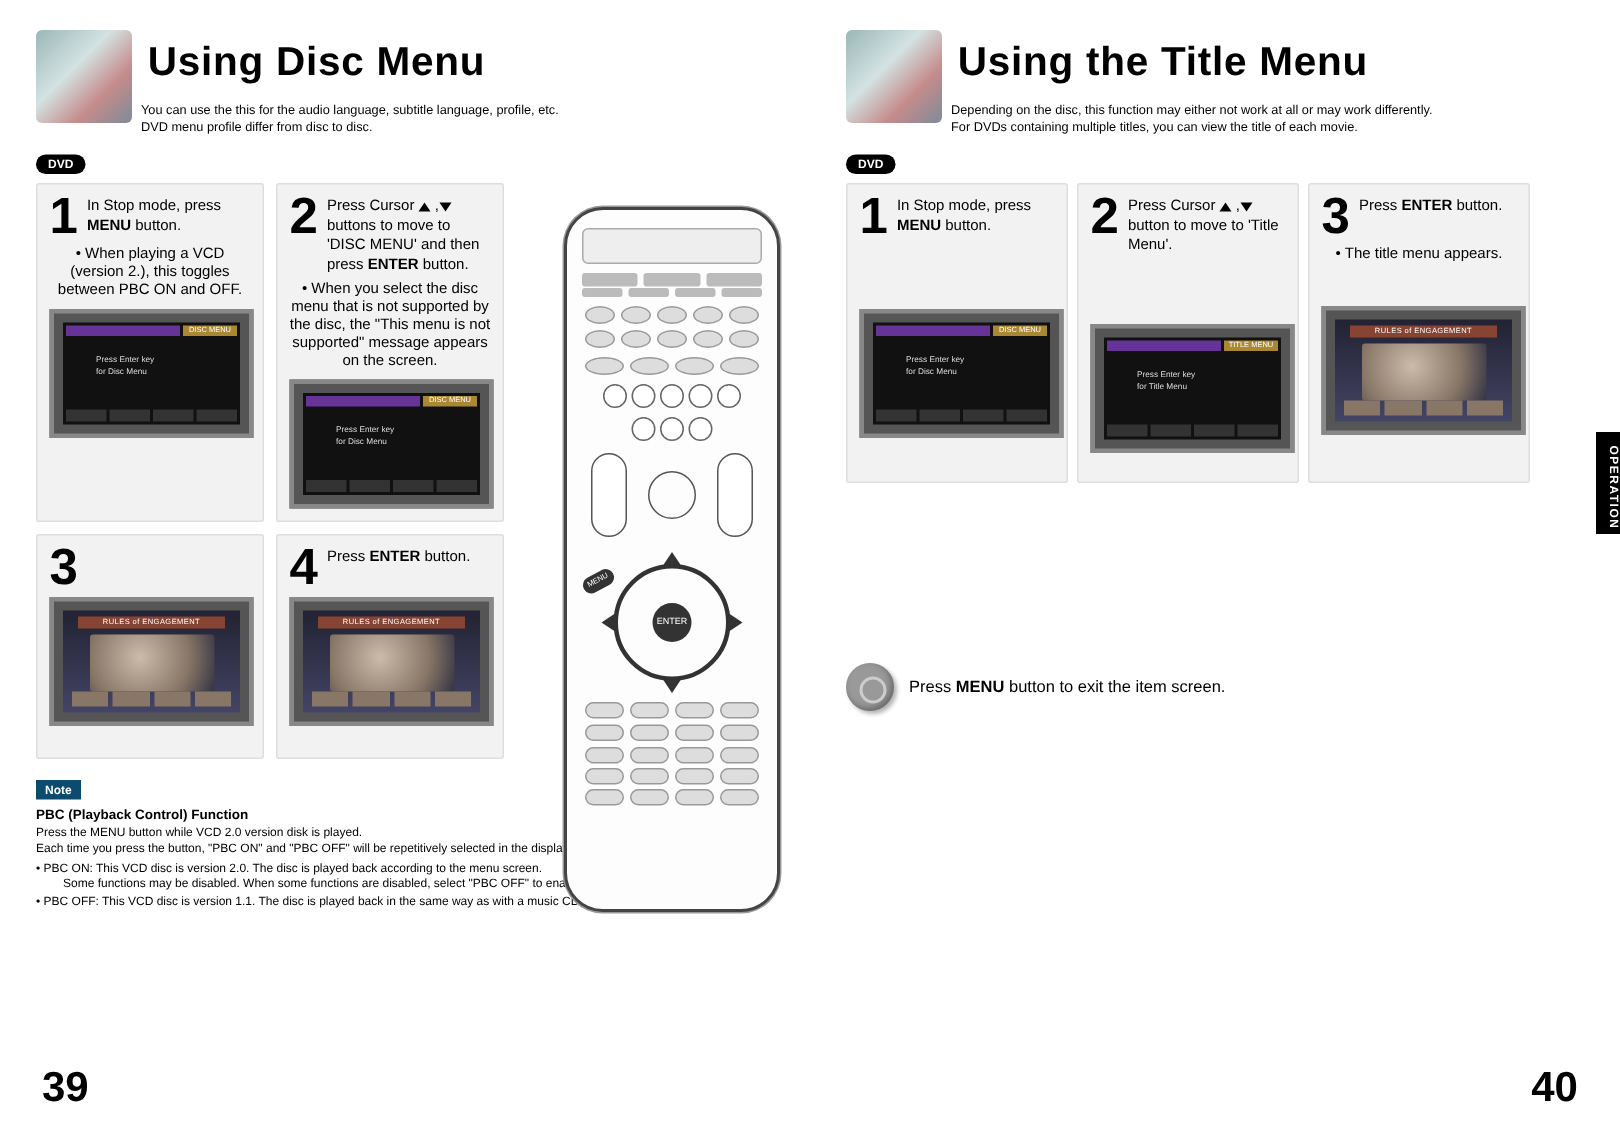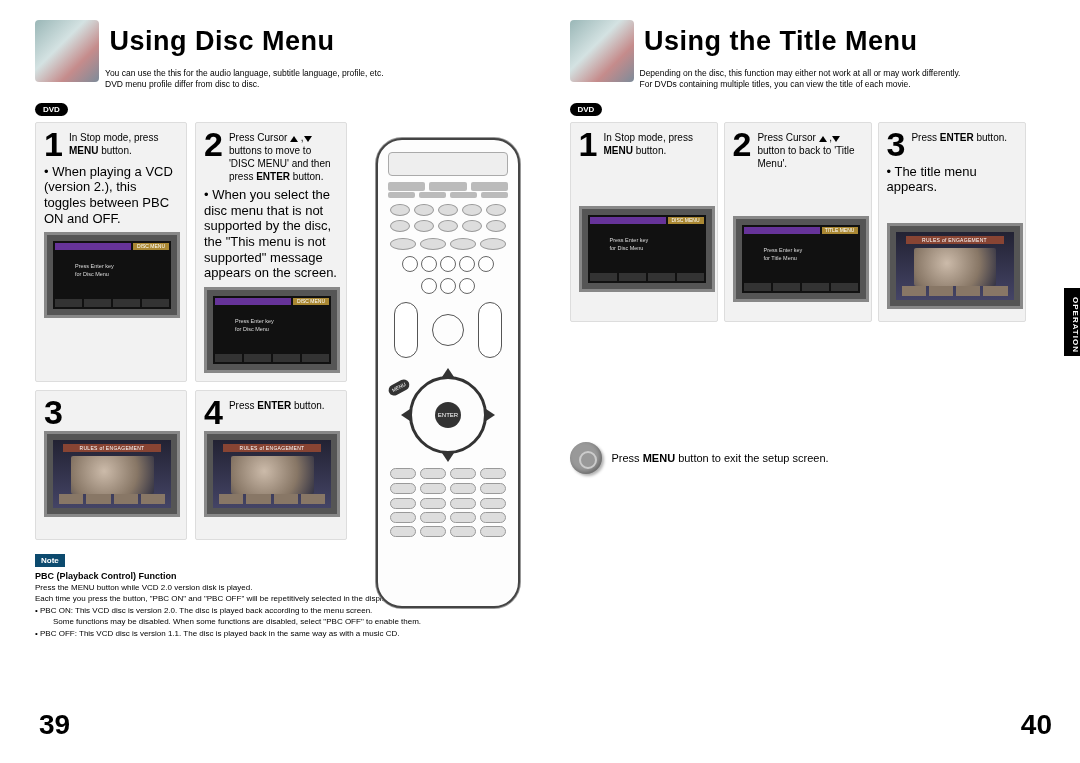"Using Disc Menu" .spread { padding-left: 11px -> none }
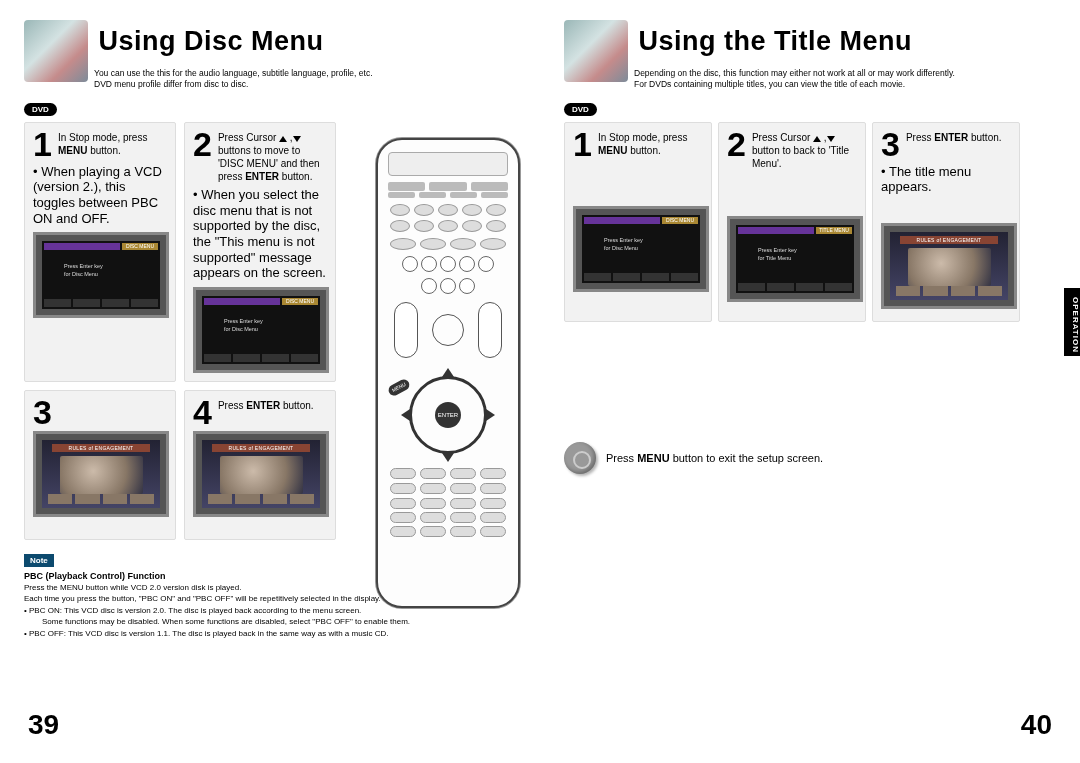"button to back to 'Title" span { text: back -> move }
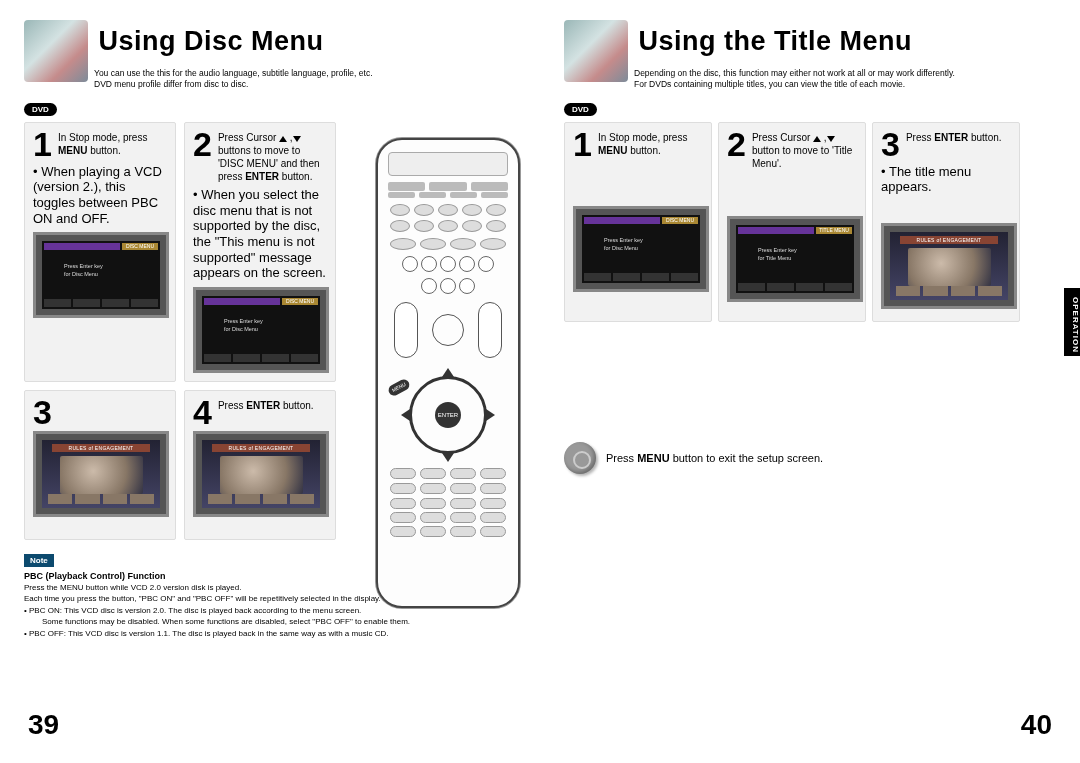"When playing a VCD (version" .bullet { font-size: 13px -> 10px; text-align: none -> center }
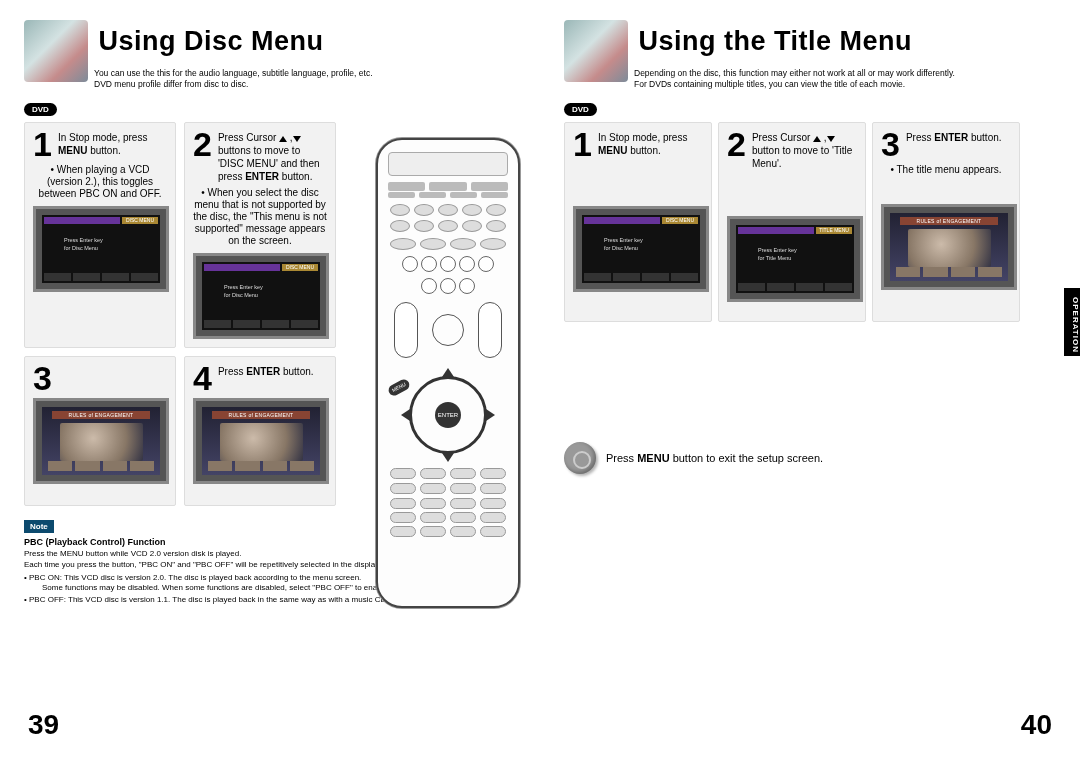"button to exit the setup" span { text: setup -> item }
